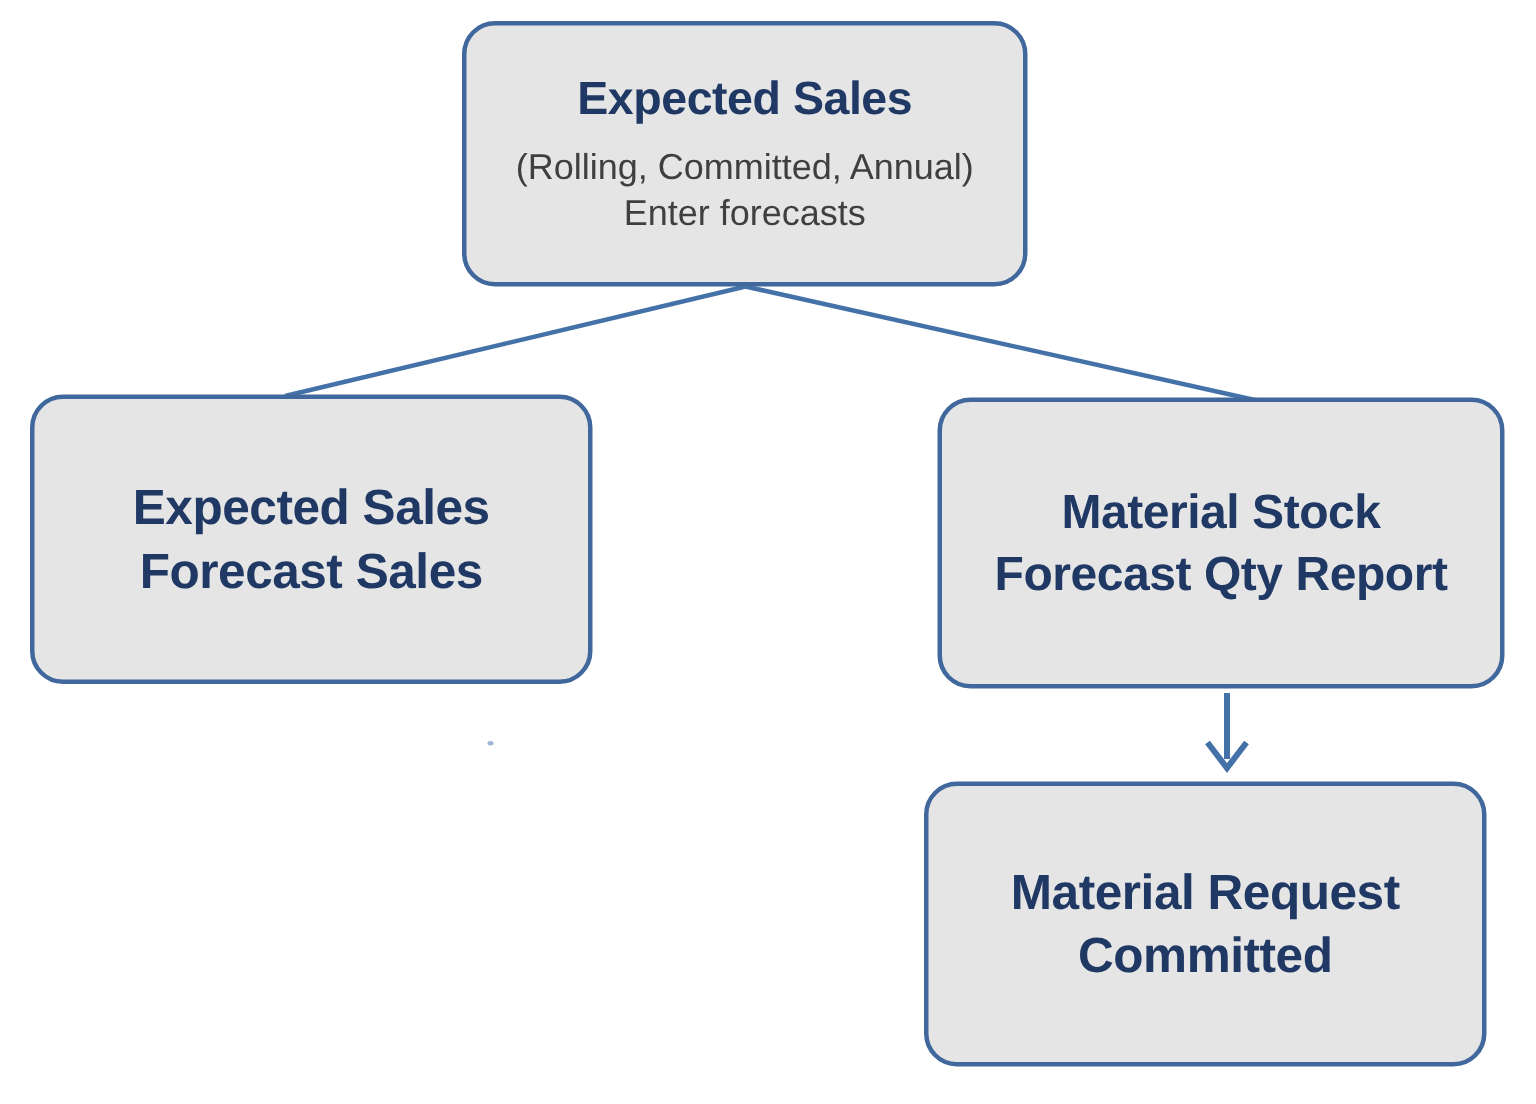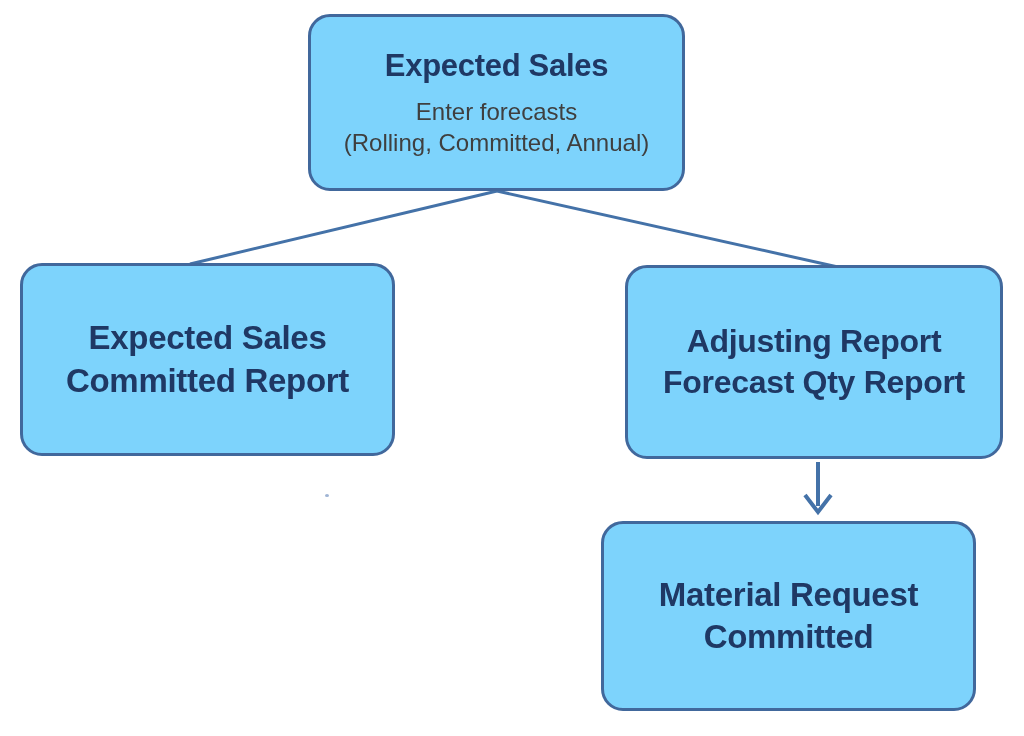"Expected Sales" .node { background: #7dd3fc -> #e5e5e5 }
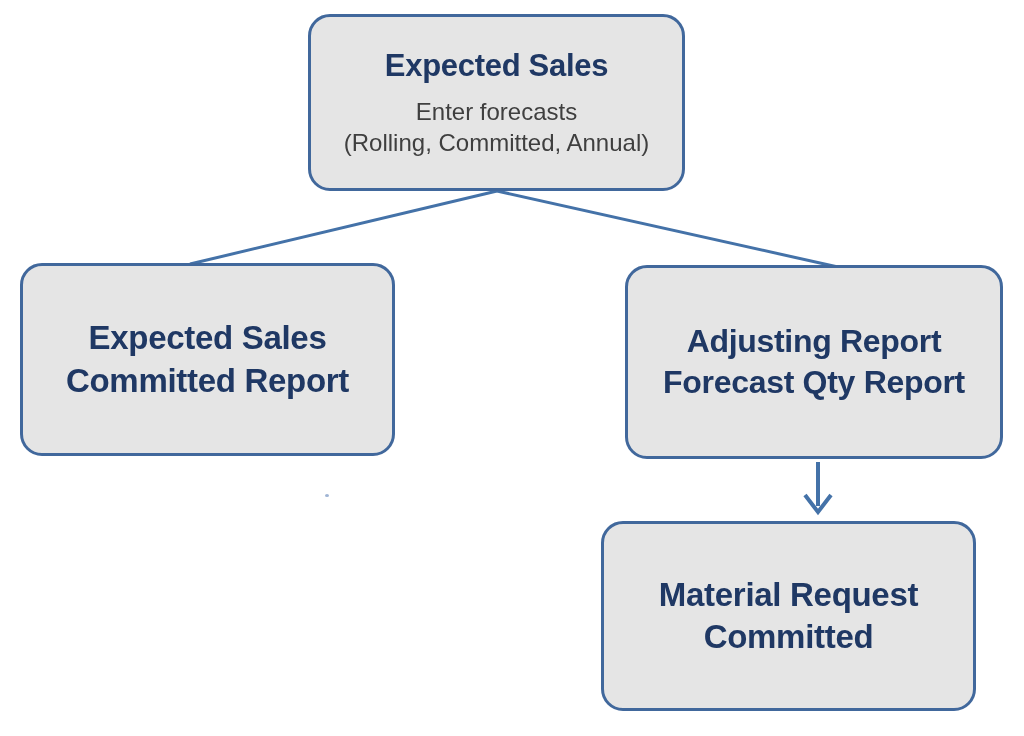"Enter forecasts" div.node-subtitle { order: before "(Rolling, Committed, Annual)" -> after "(Rolling, Committed, Annual)" }
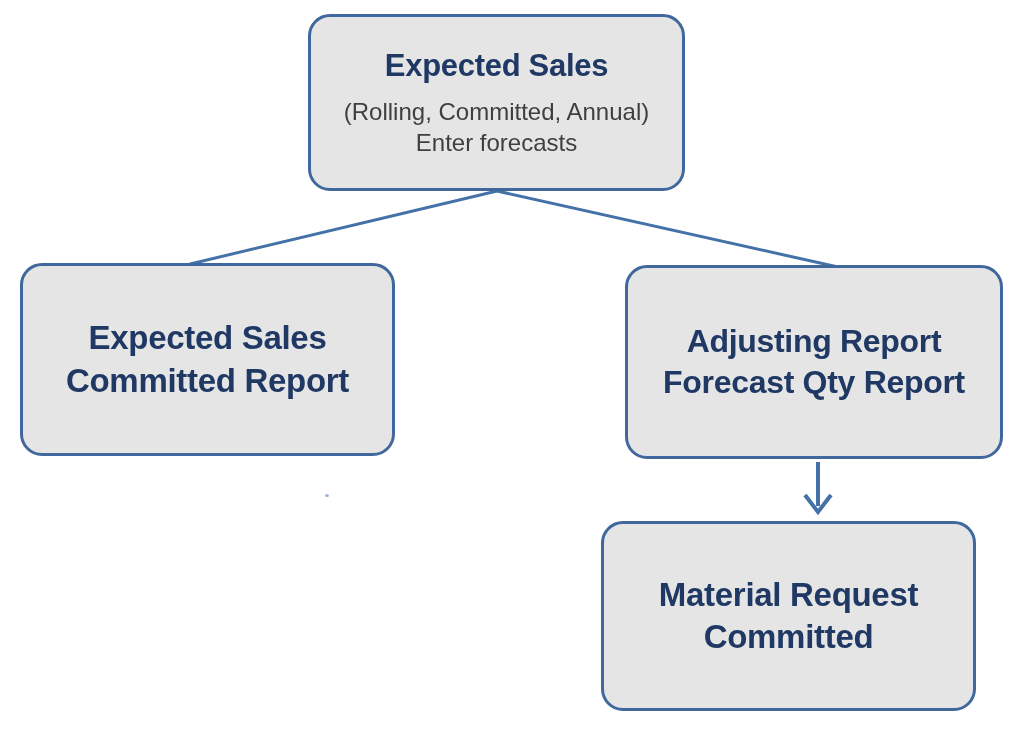"Adjusting Report" div.node-heading { text: Adjusting Report -> Material Stock }
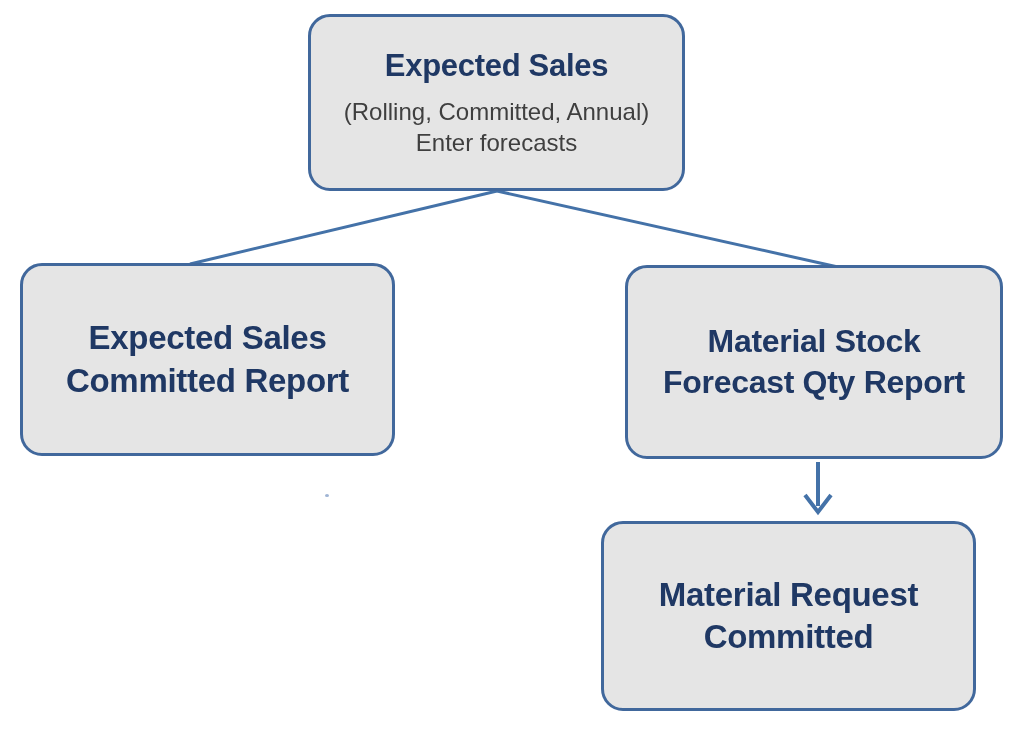"Committed Report" div.node-heading { text: Committed Report -> Forecast Sales }
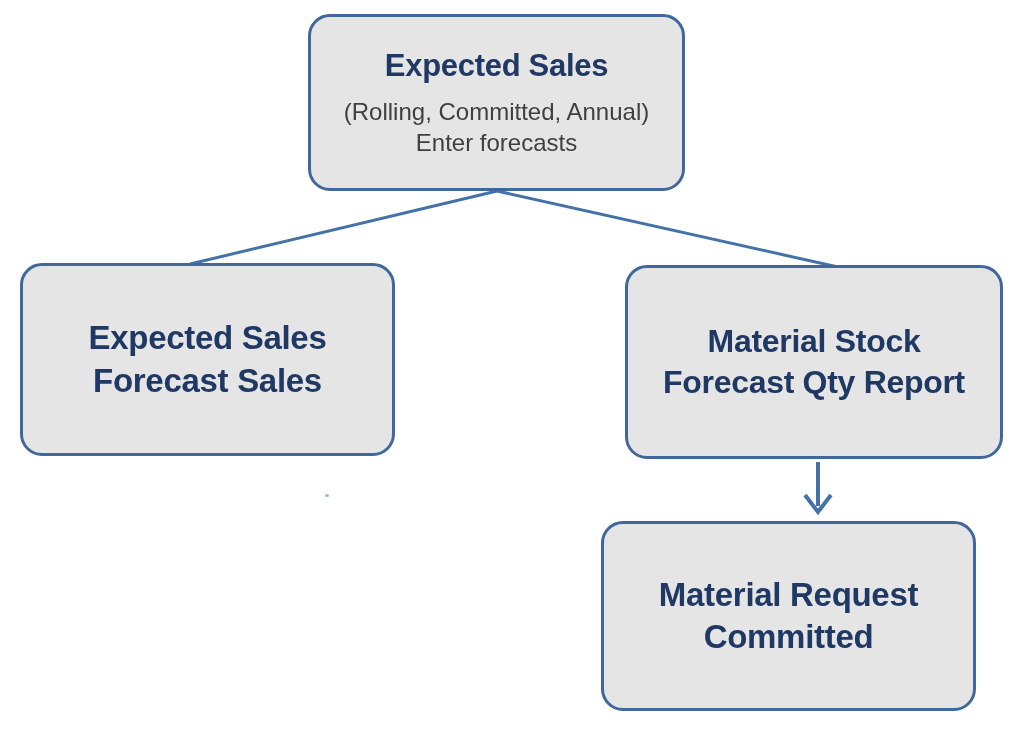"Material Request" div.node { left: 601px -> 616px }
